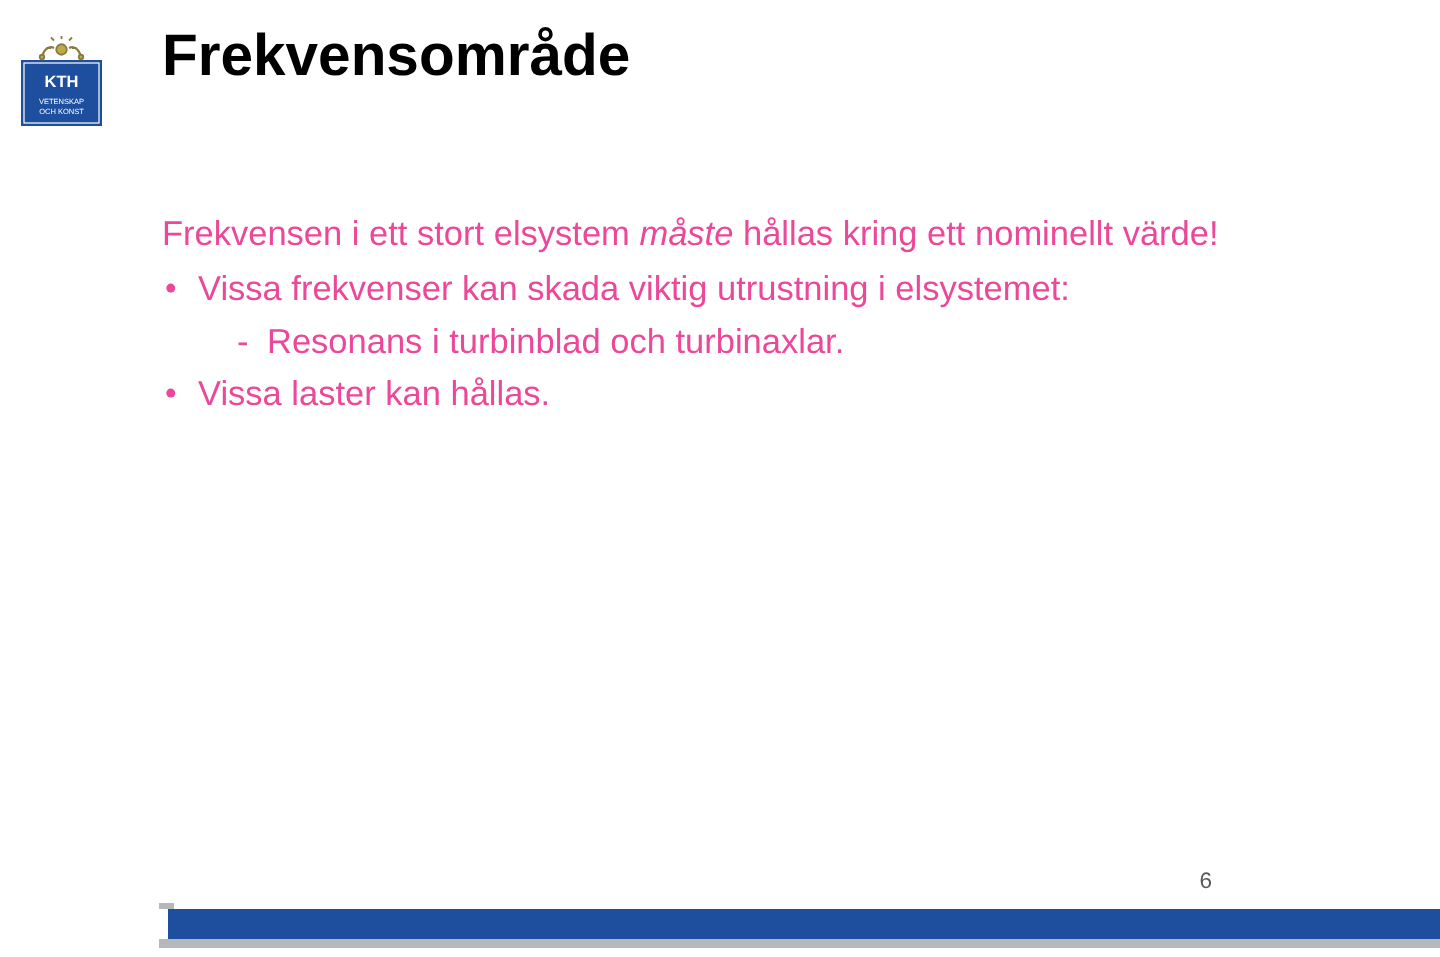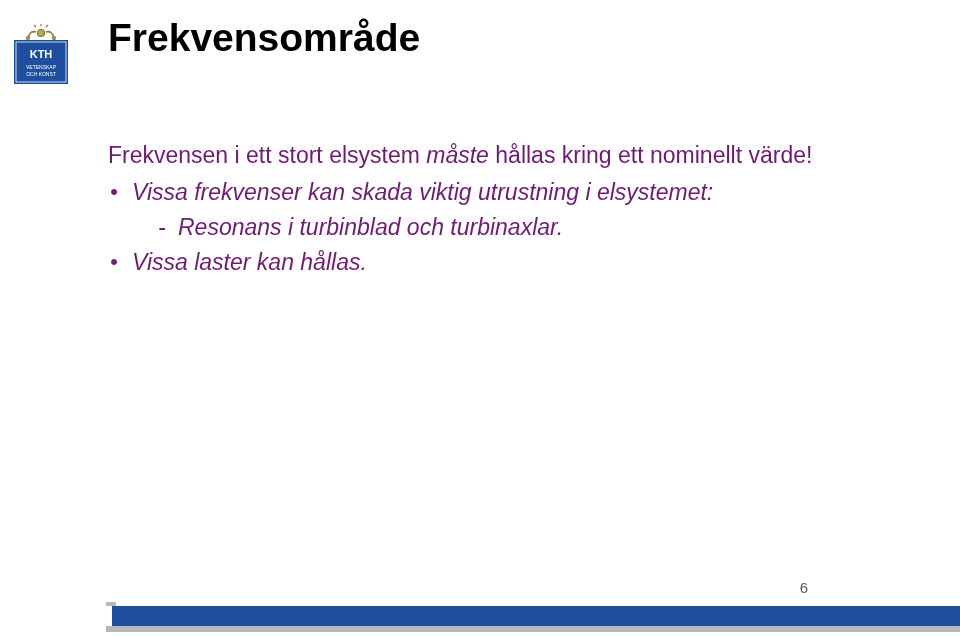"Frekvensen i ett stort elsystem" .content { color: #701a75 -> #ec4899 }
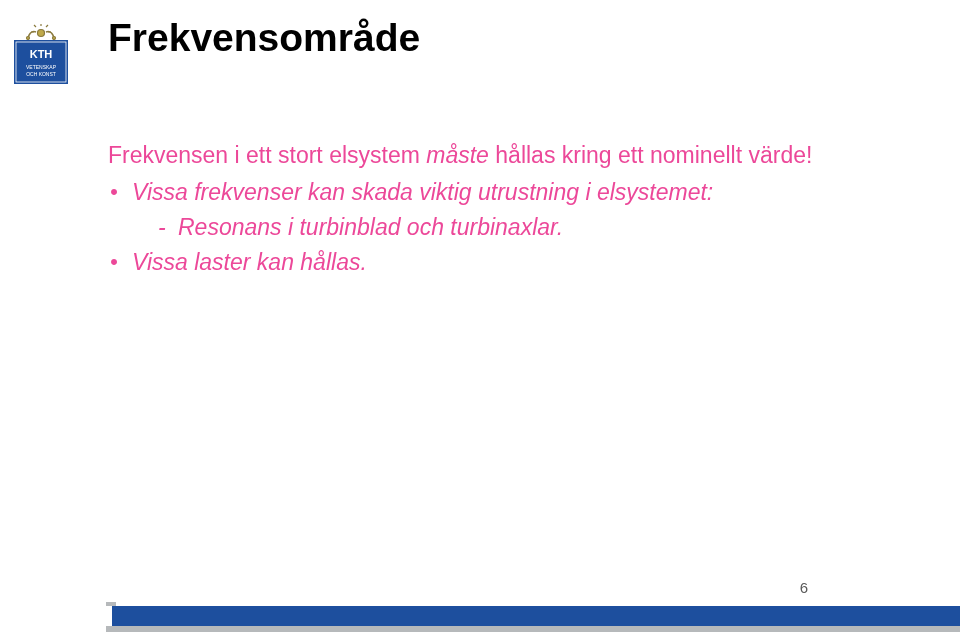"Vissa frekvenser kan skada viktig" ul.level1 { font-style: italic -> none }
